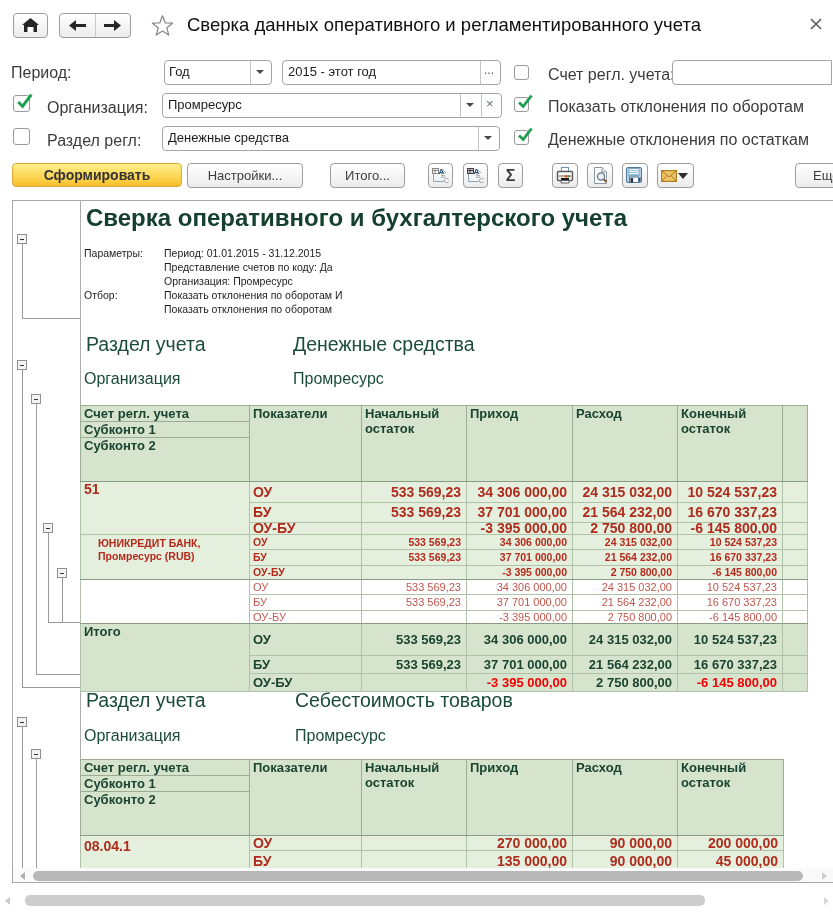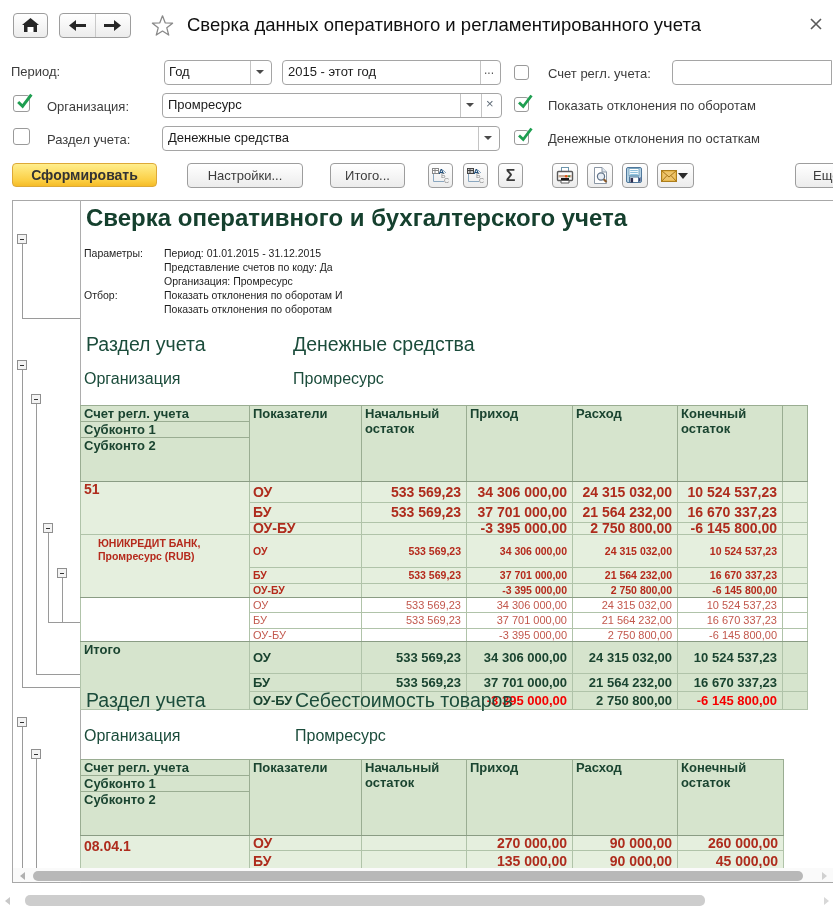"Период:" .lbl { font-size: 13px -> 16px }
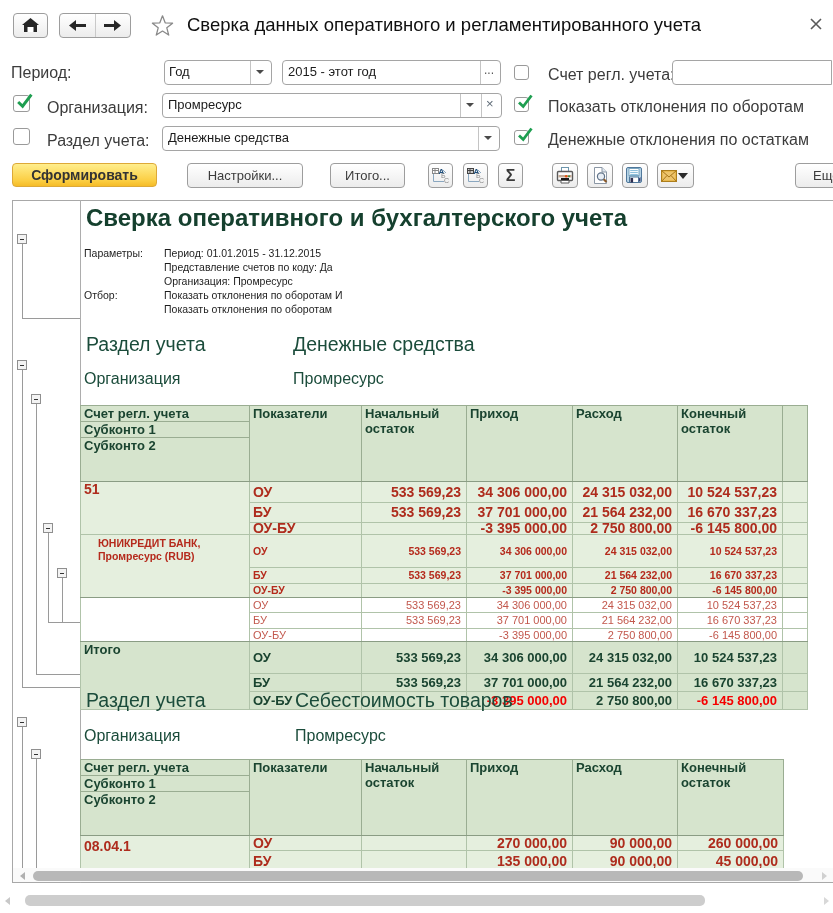"Раздел учета:" div.lbl { text: учета -> регл }
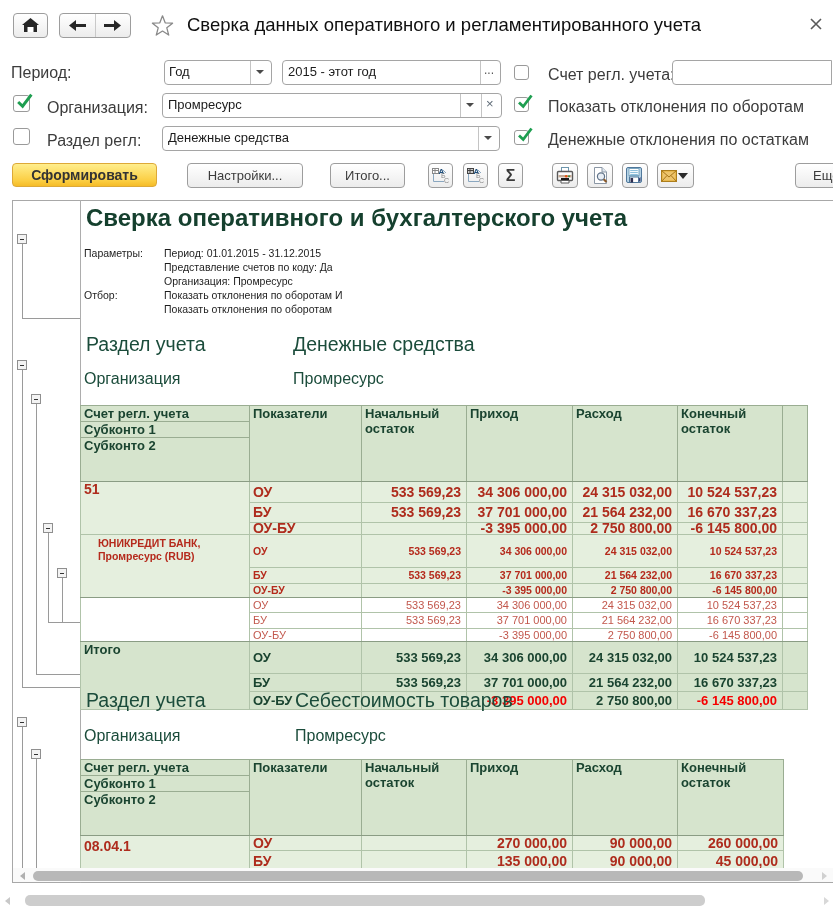"Сформировать" div.abs { width: 145px -> 170px }
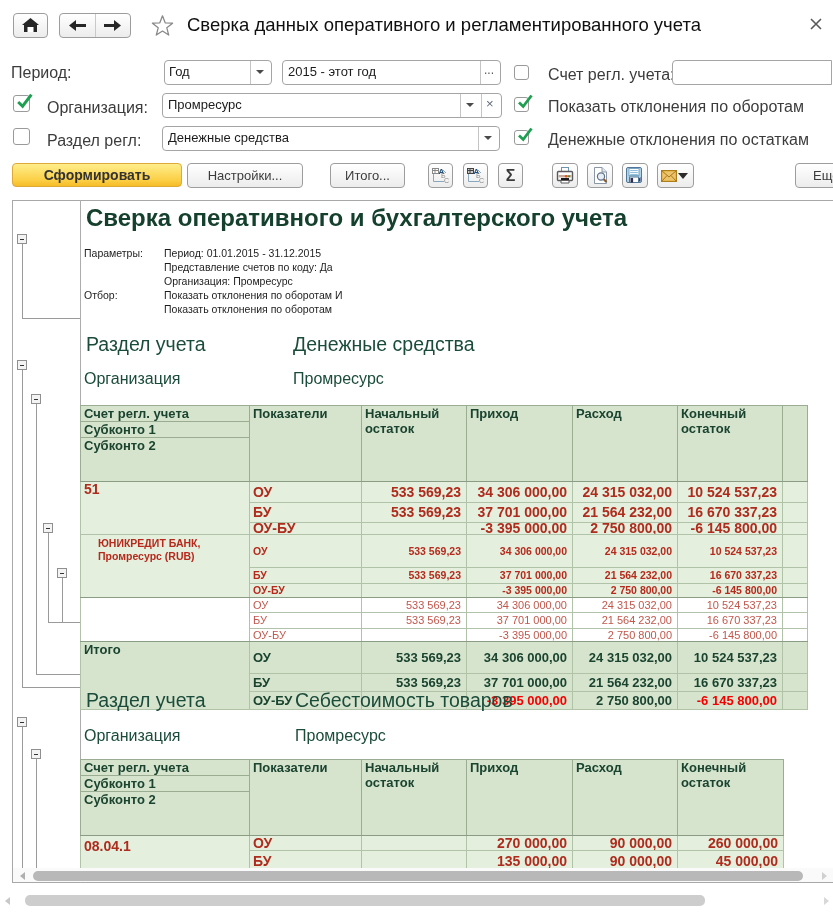"ЮНИКРЕДИТ БАНК," tr { height: 33px -> 15px }
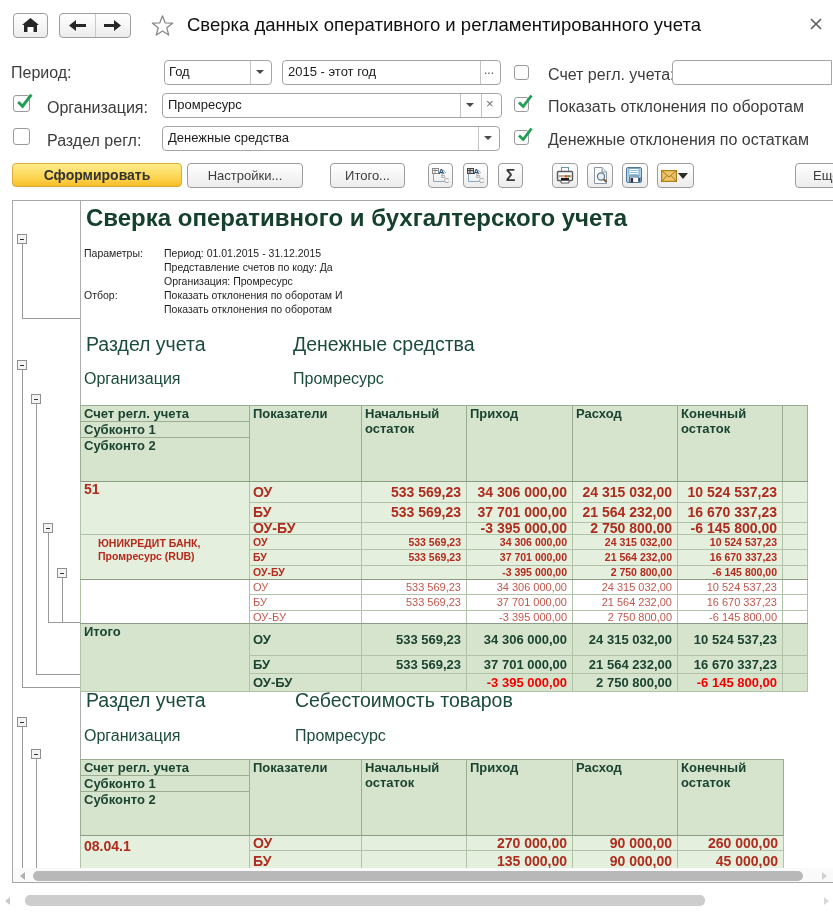"260 000,00" td.g1 { text: 260 000,00 -> 200 000,00 }
